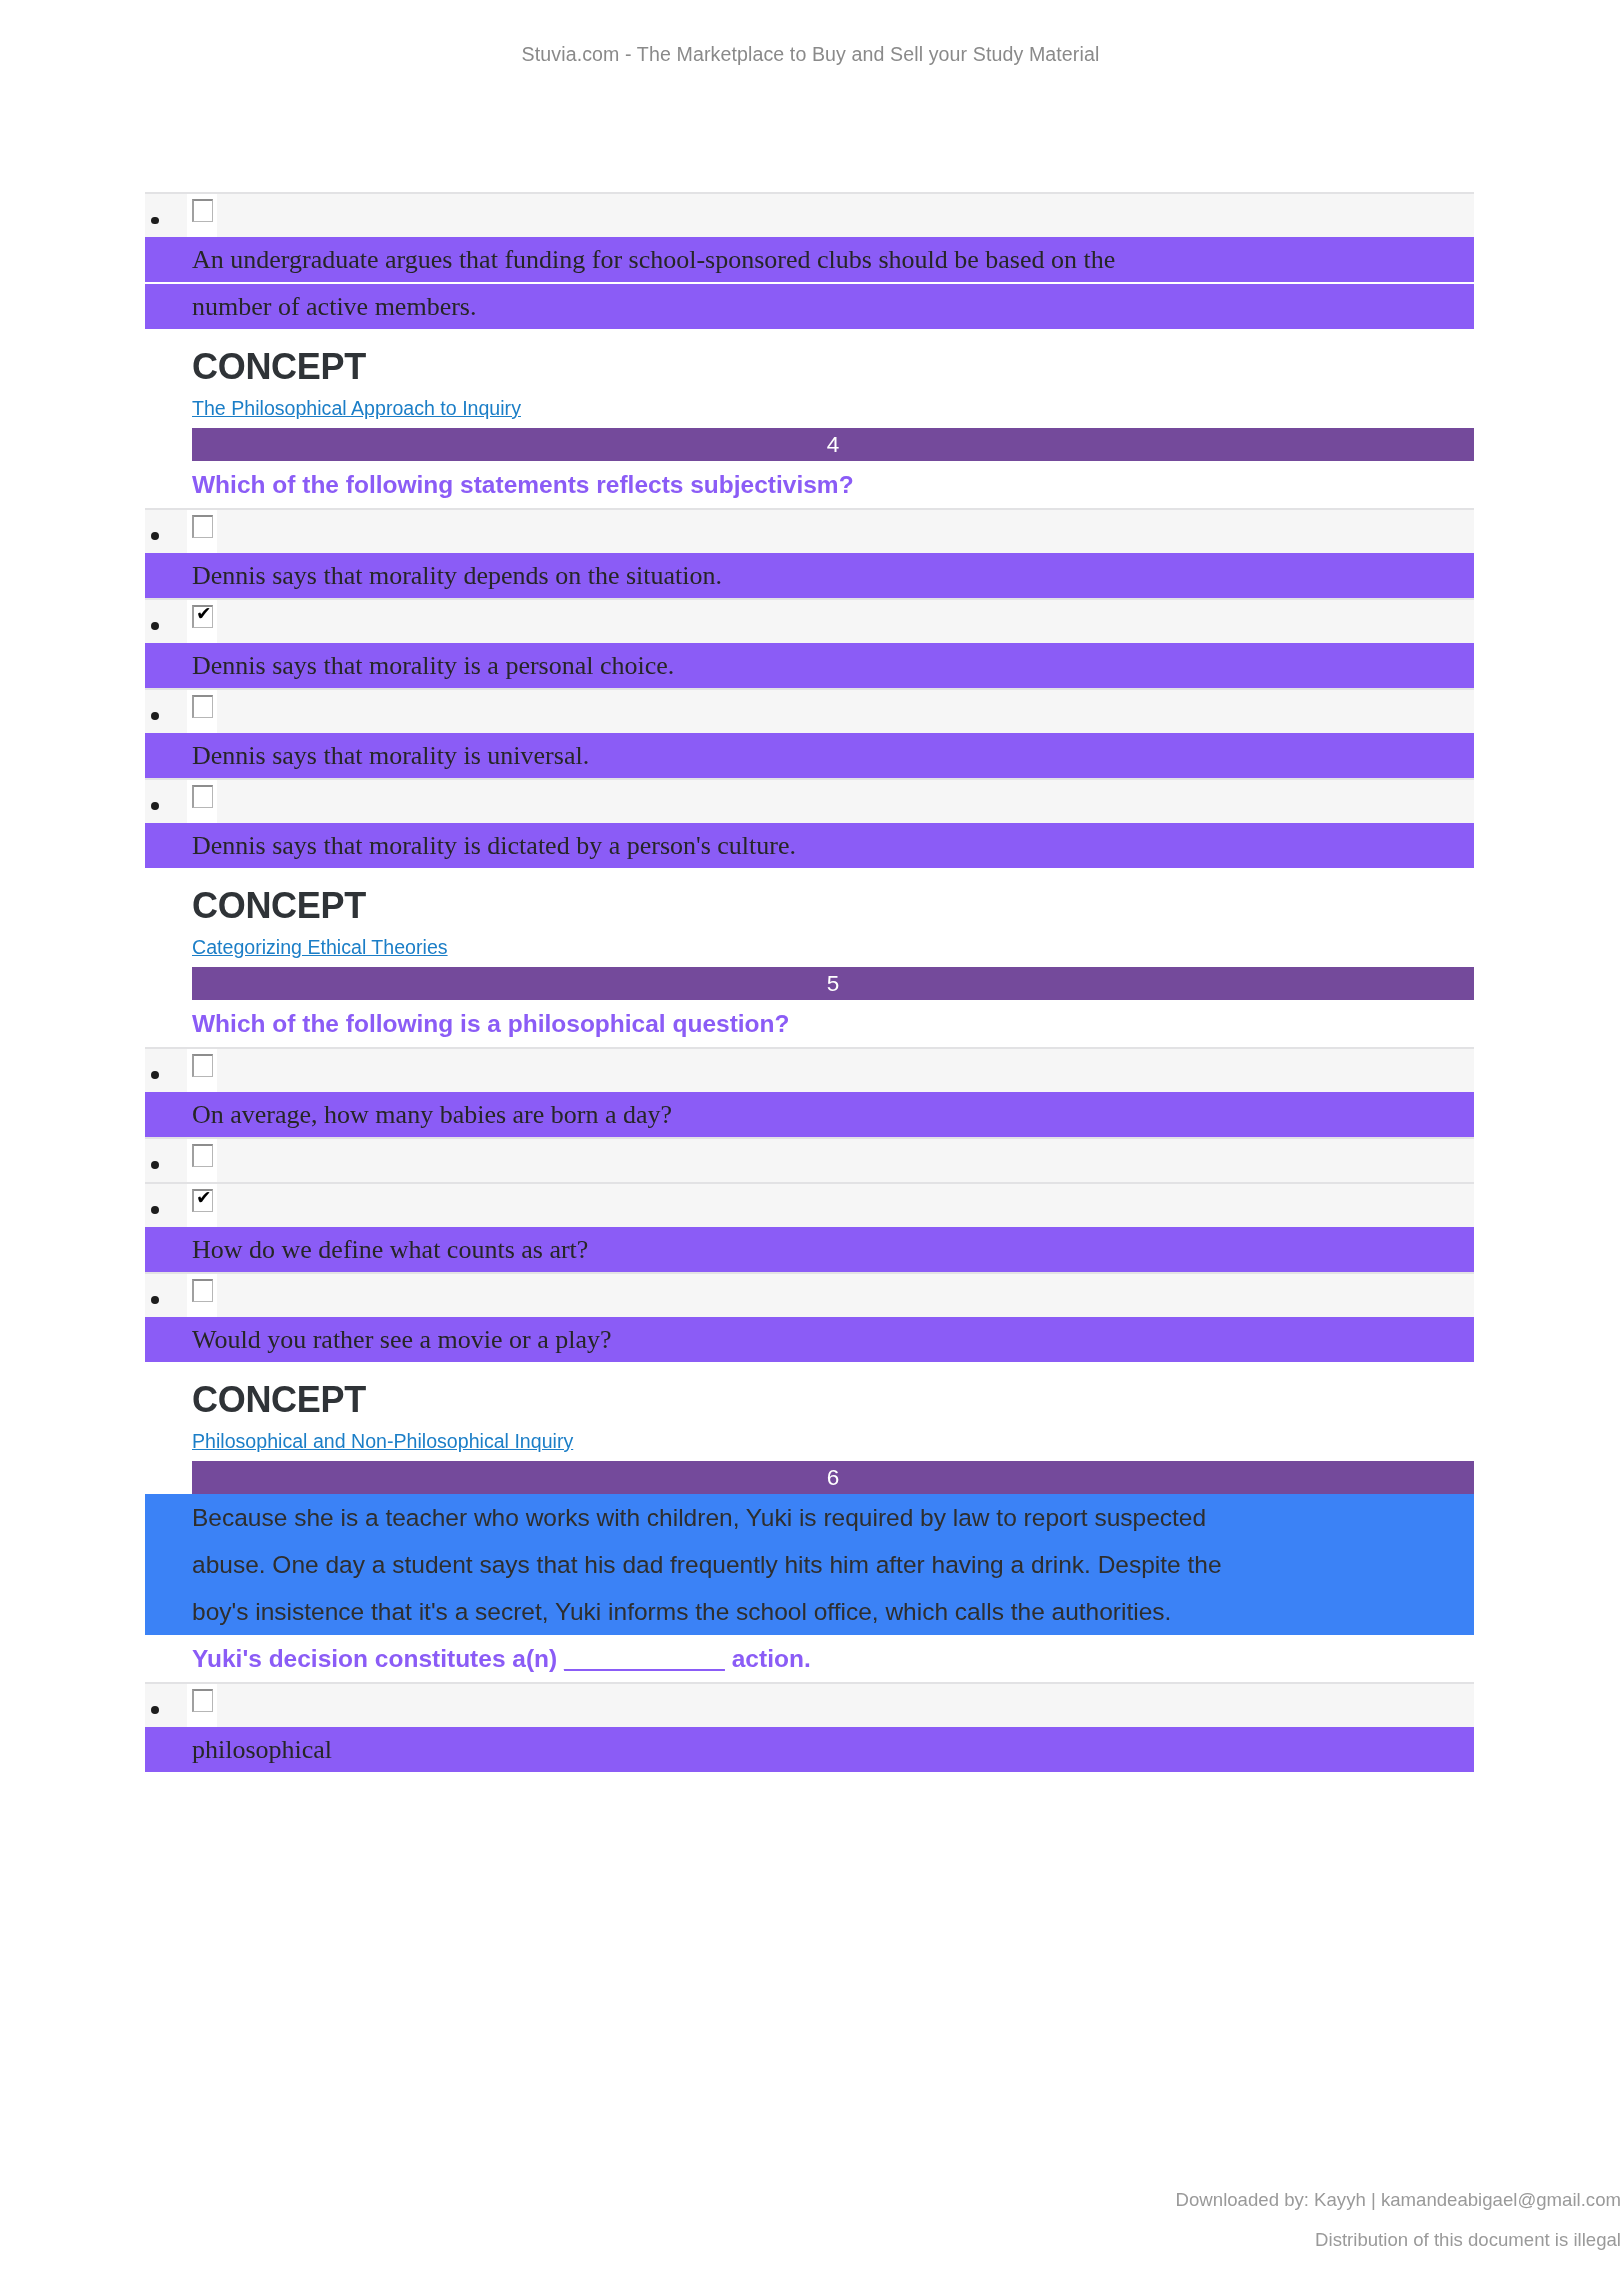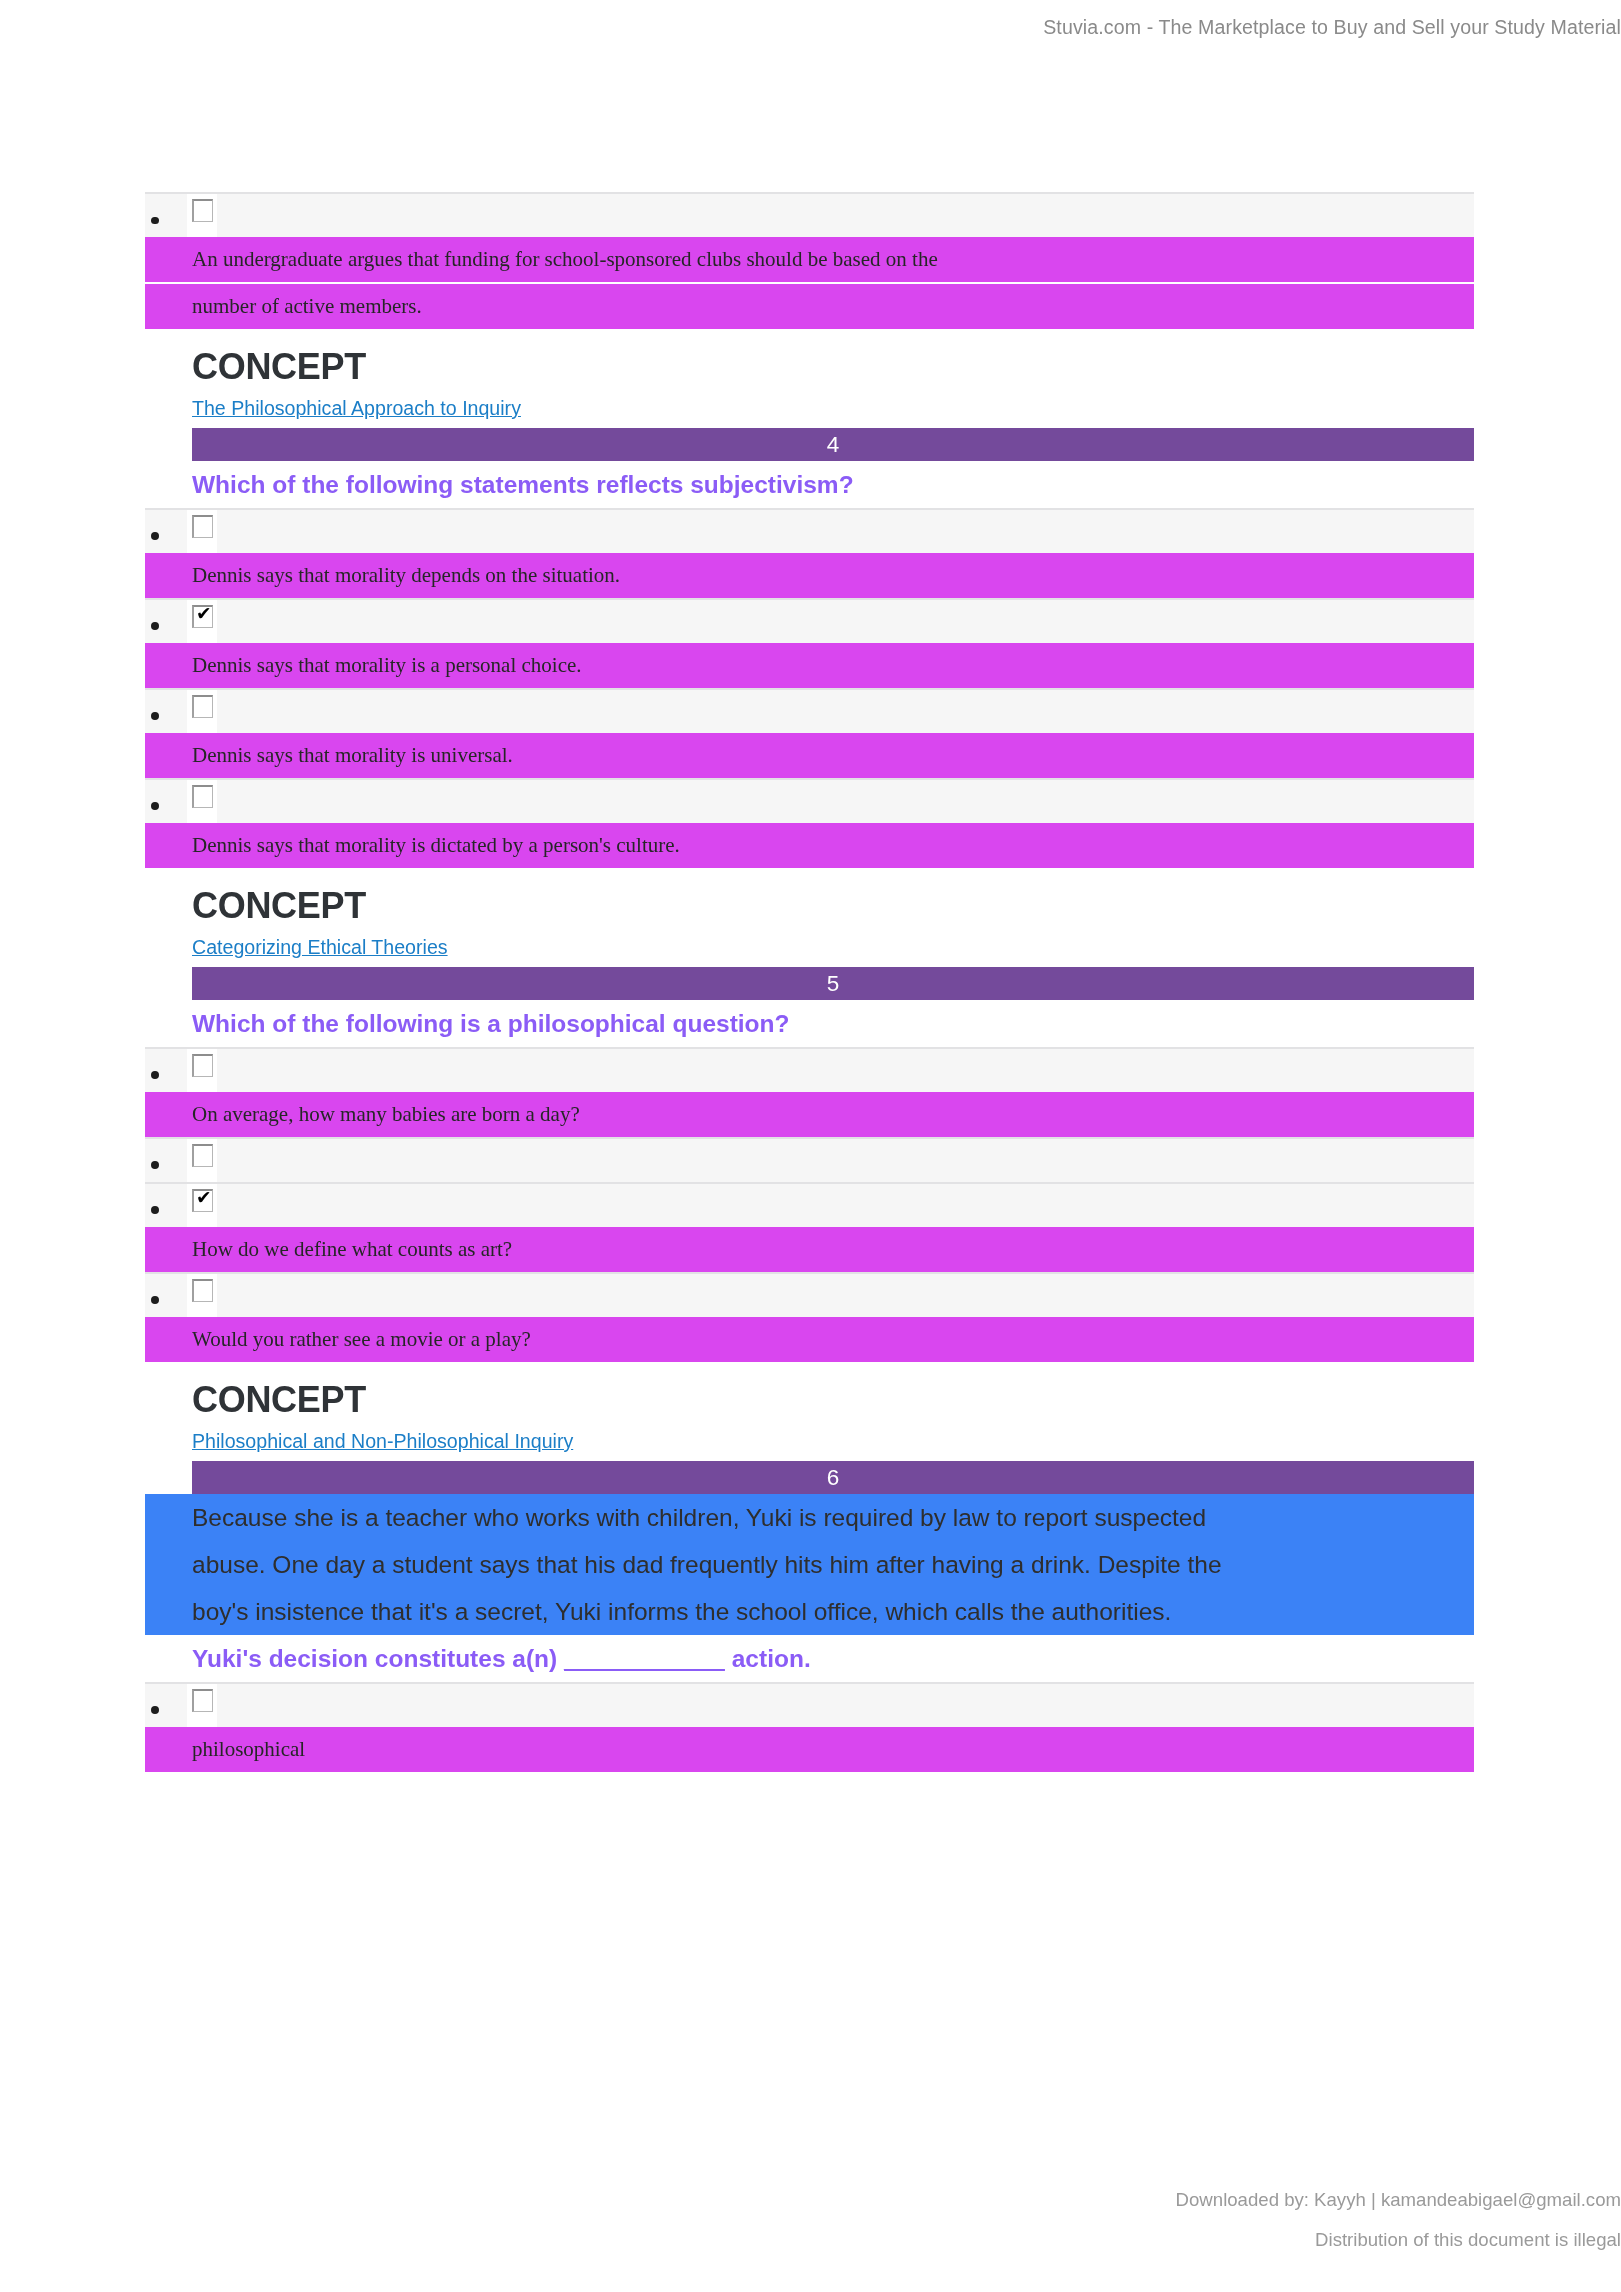"Stuvia.com - The Marketplace to" .site-header { padding-top: 16px -> 43px; text-align: right -> center }
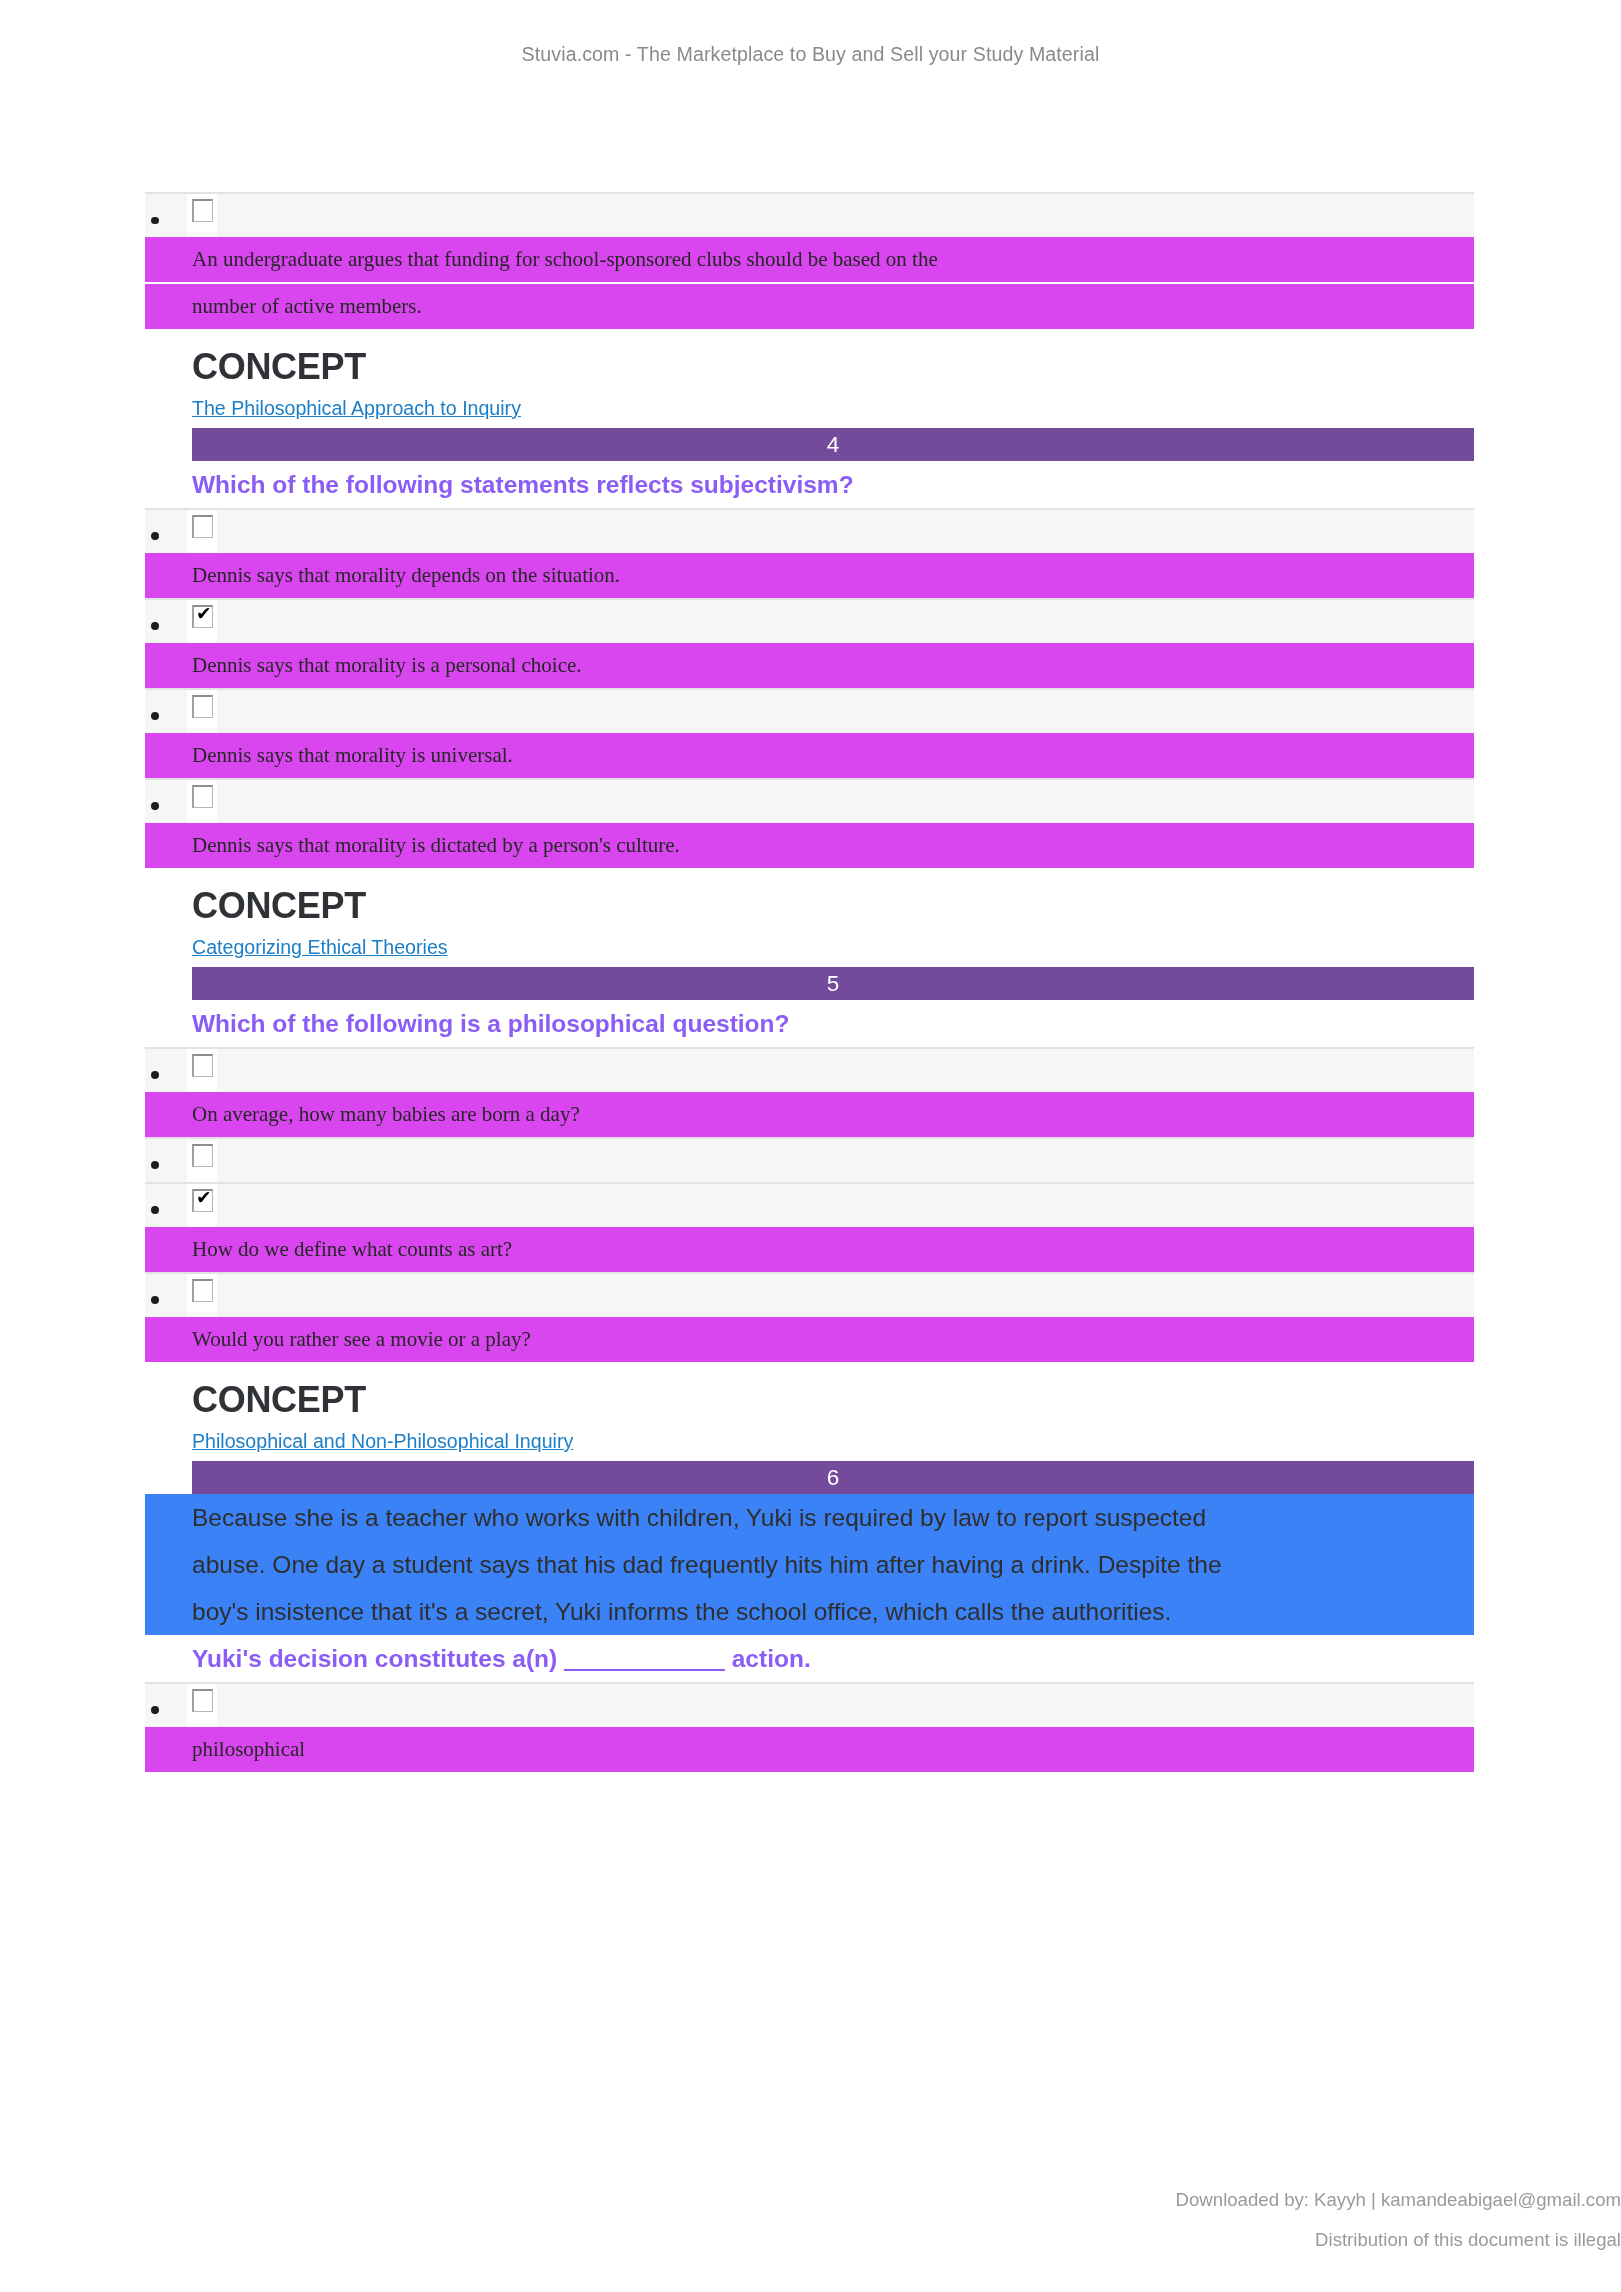"An undergraduate argues that funding" .ans-line { background: #d946ef -> #8b5cf6; font-size: 21px -> 26px }
